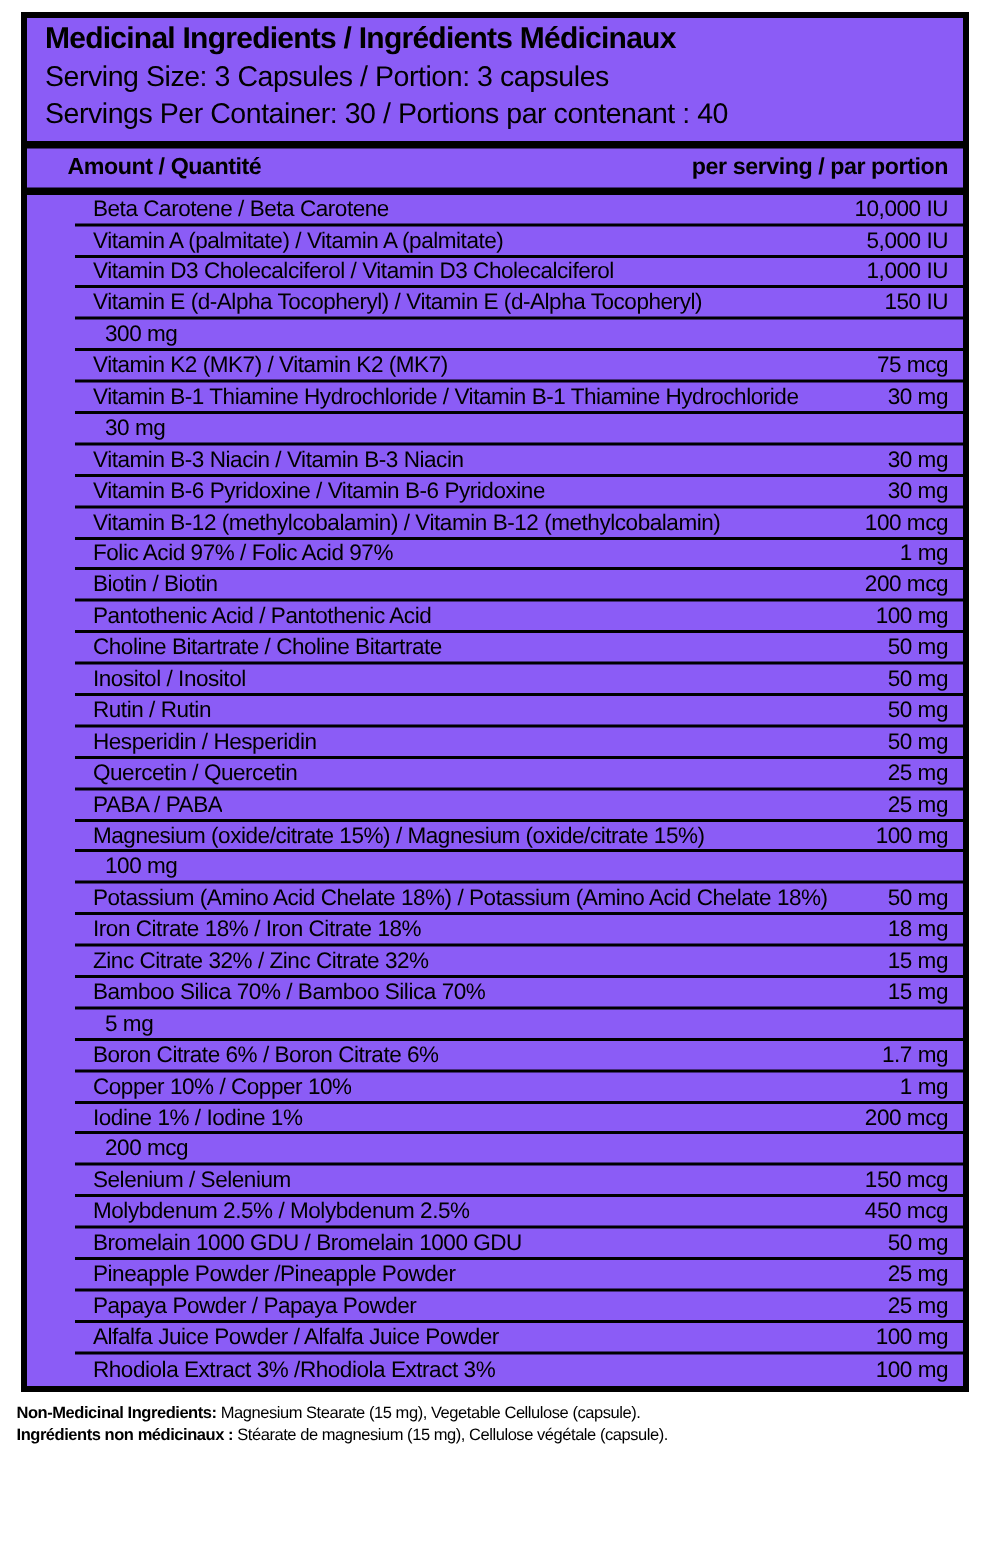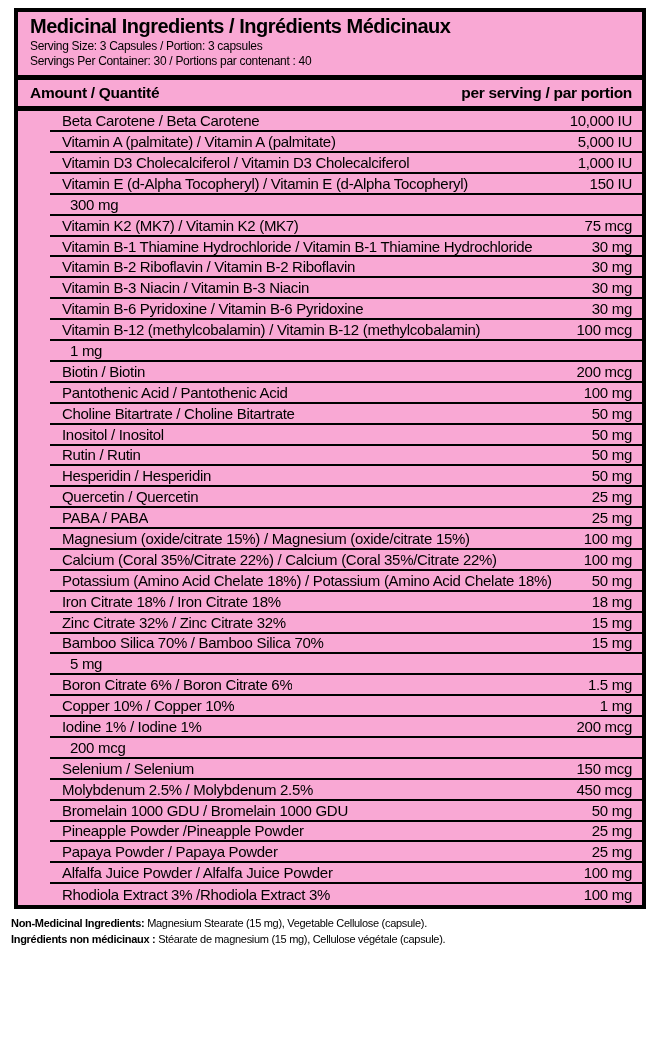"Medicinal Ingredients / Ingrédients" .label-box { background: #f9a8d4 -> #8b5cf6 }
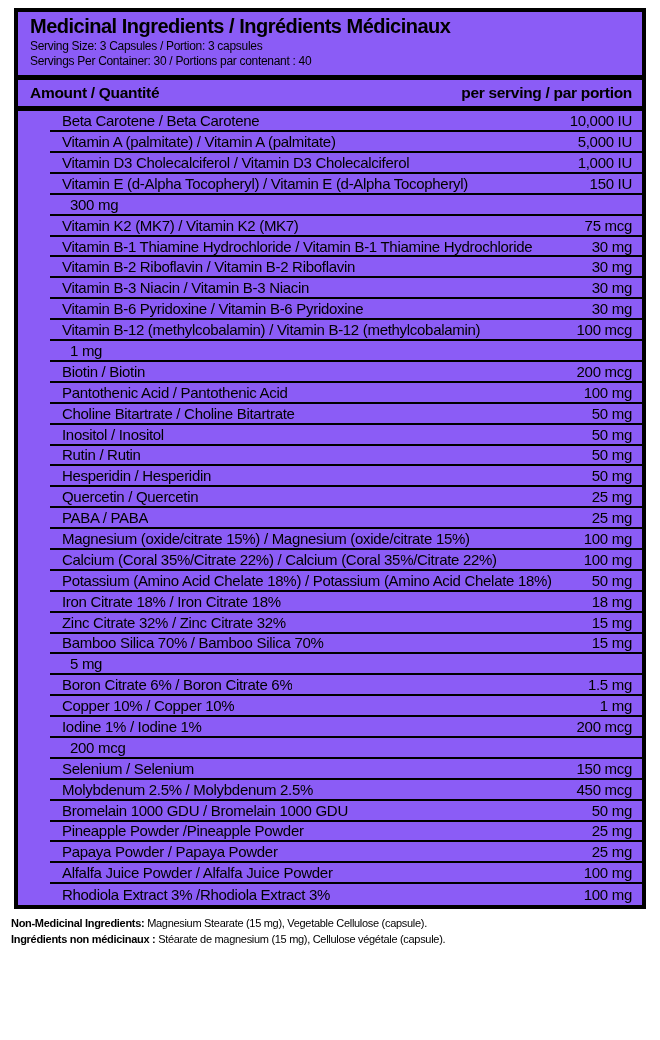"Serving Size: 3 Capsules /" .serving-line { font-size: 12px -> 19px }
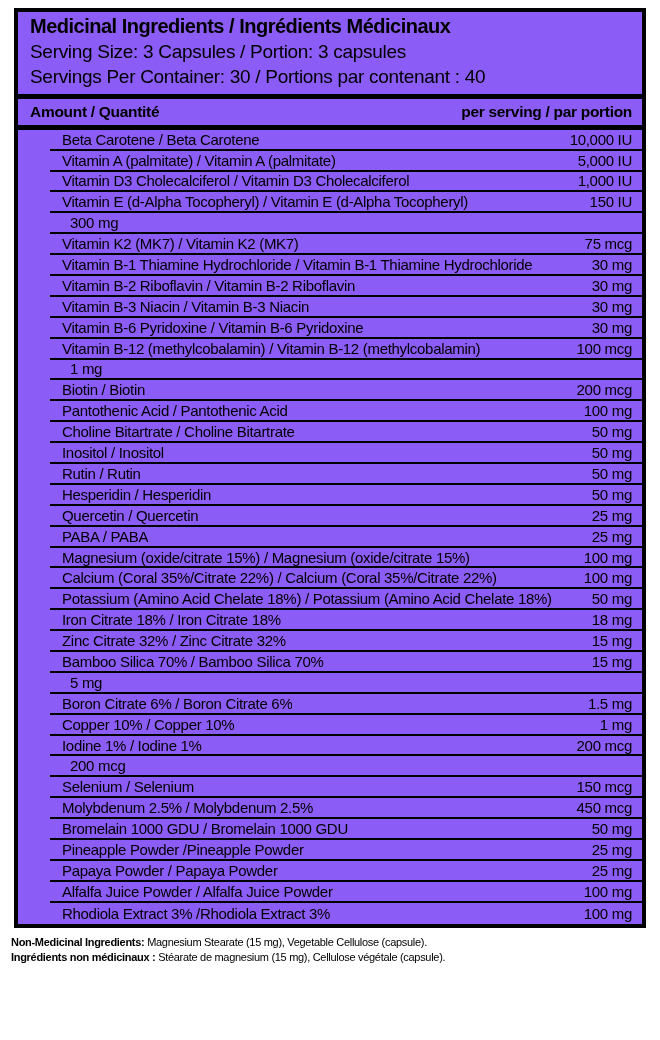"Amount / Quantité" .col-header { padding: 4px 10px 4px 12px -> 4px 10px 4px 27px }
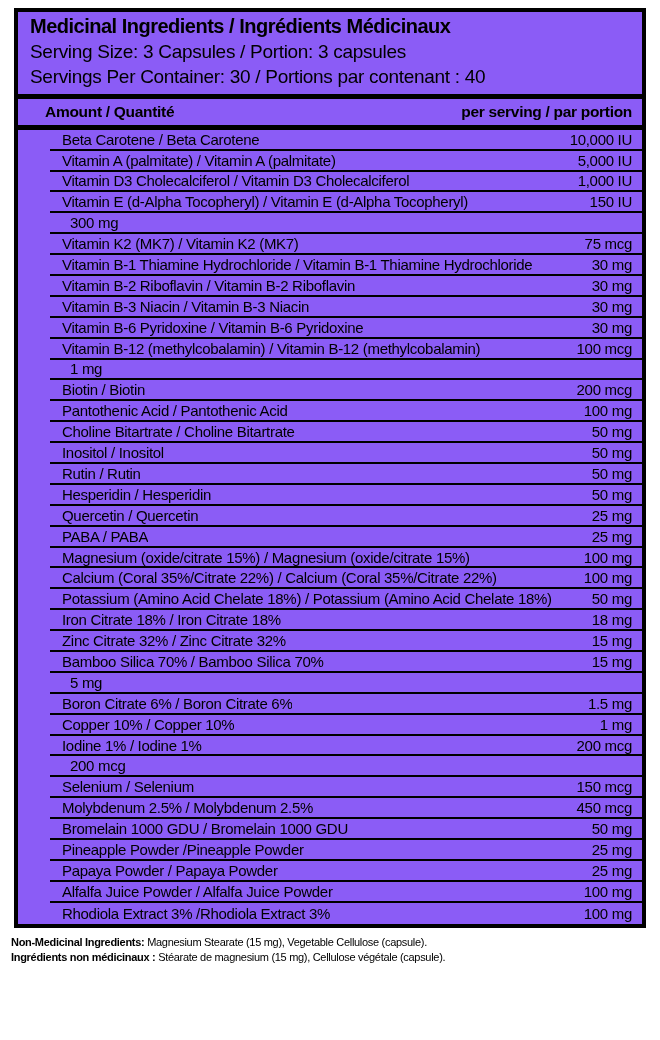"Vitamin B-2 Riboflavin / Vitamin" span.ing { html: <span>Vitamin B-2 Riboflavin / Vitamin B-2 Riboflavin</span> -> none }
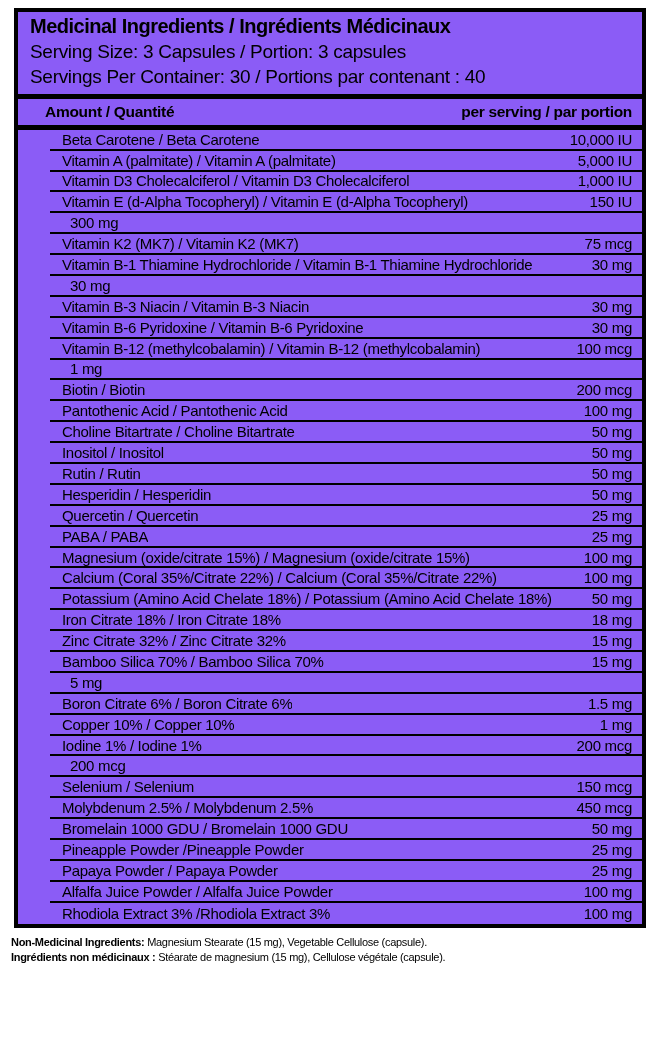"Folic Acid 97% / Folic" span.ing { html: none -> <span>Folic Acid 97% / Folic Acid 97%</span> }
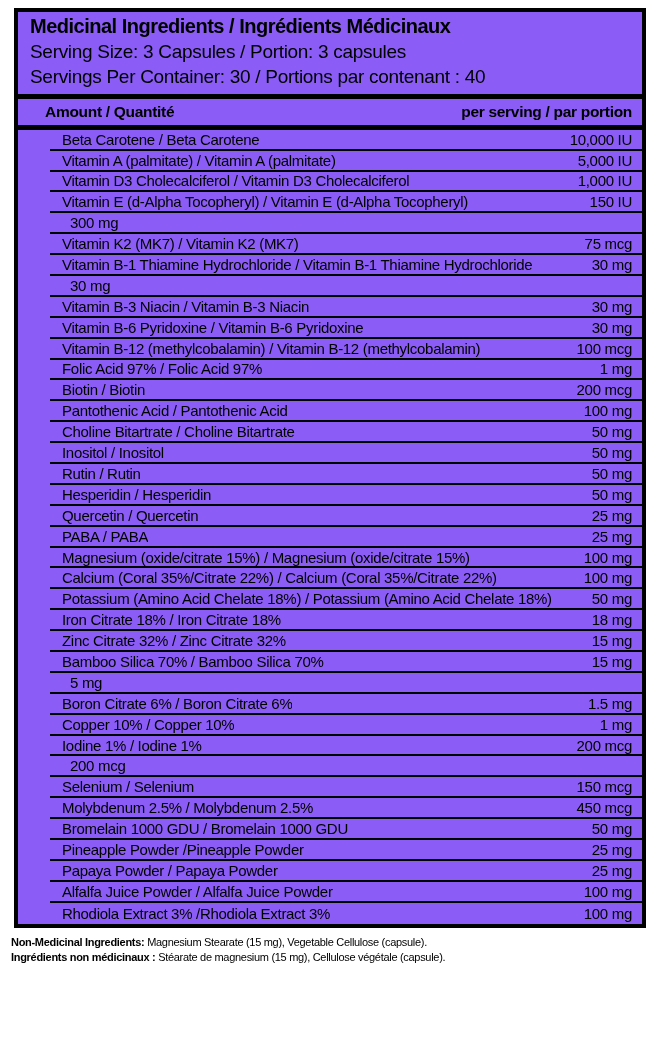"Calcium (Coral 35%/Citrate 22%) /" span.ing { html: <span>Calcium (Coral 35%/Citrate 22%) / Calcium (Coral 35%/Citrate 22%)</span> -> none }
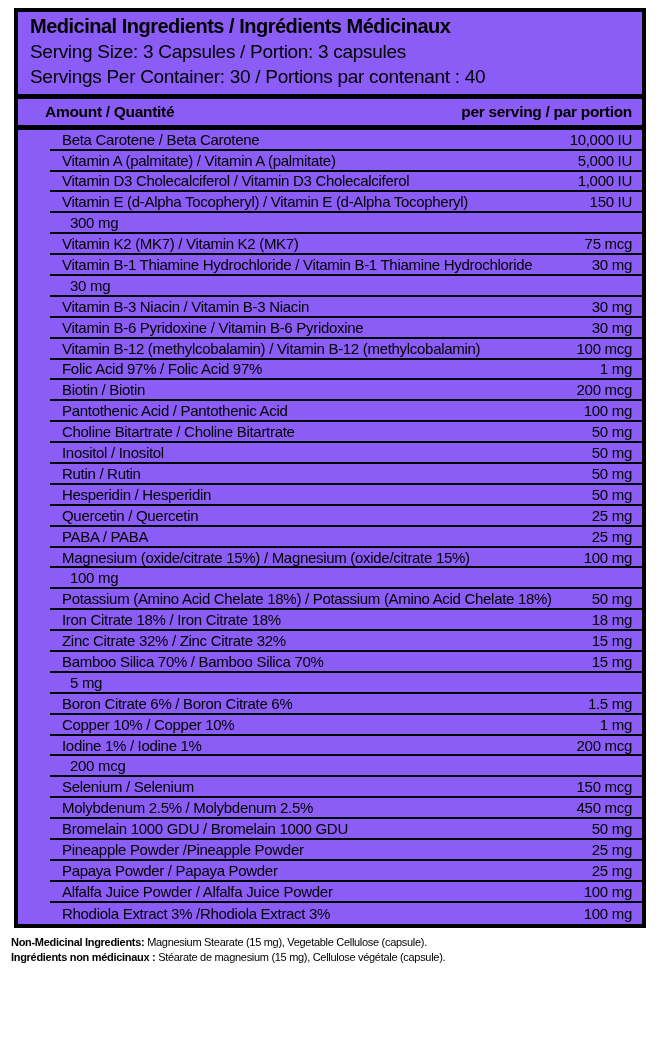"1.5 mg" span.amt { text: 1.5 -> 1.7 }
